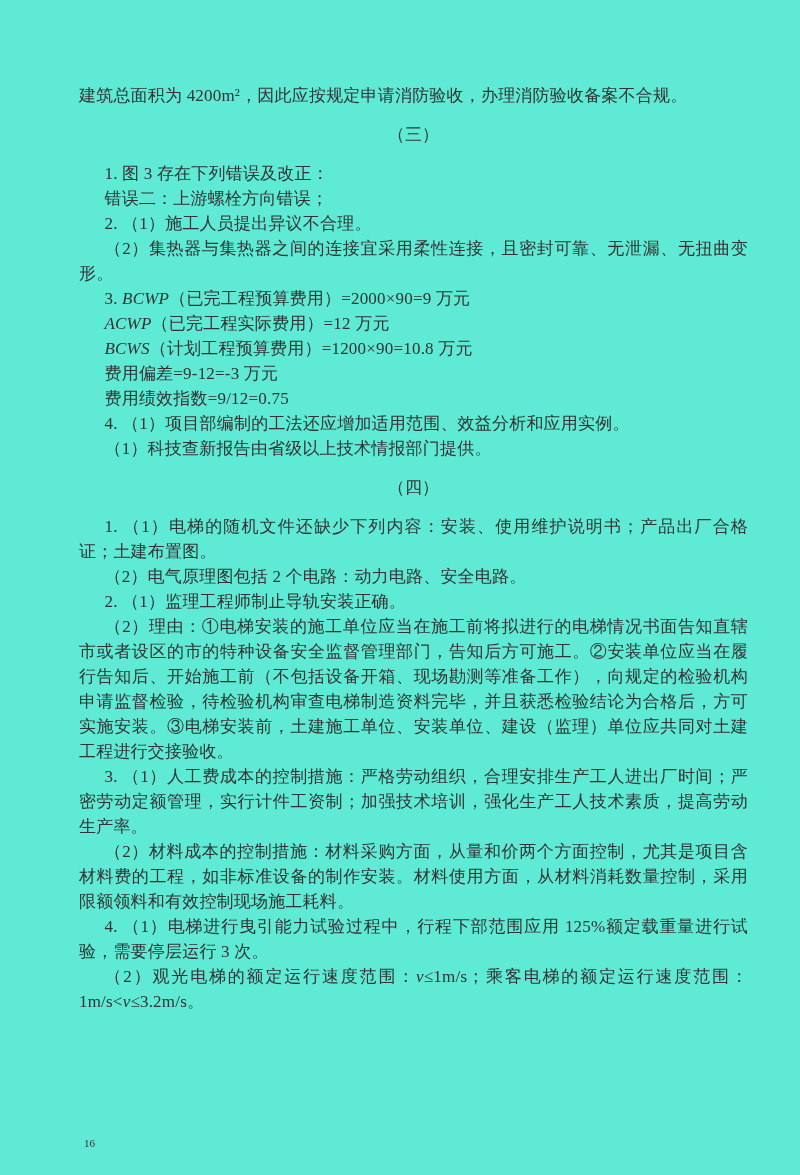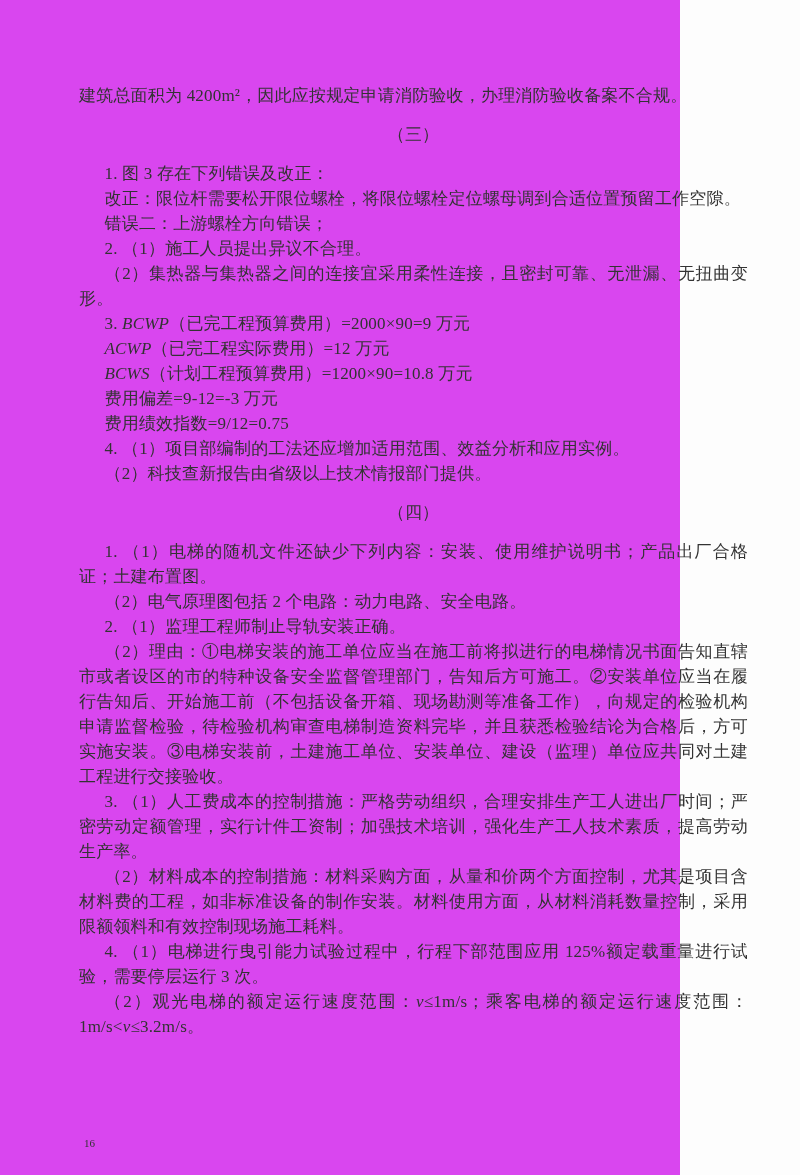"建筑总面积为 4200m²，因此应按规定申请消防验收，办理消防验收备案不合规。" .page { background: #d946ef -> #5eead4; width: 680px -> 800px }
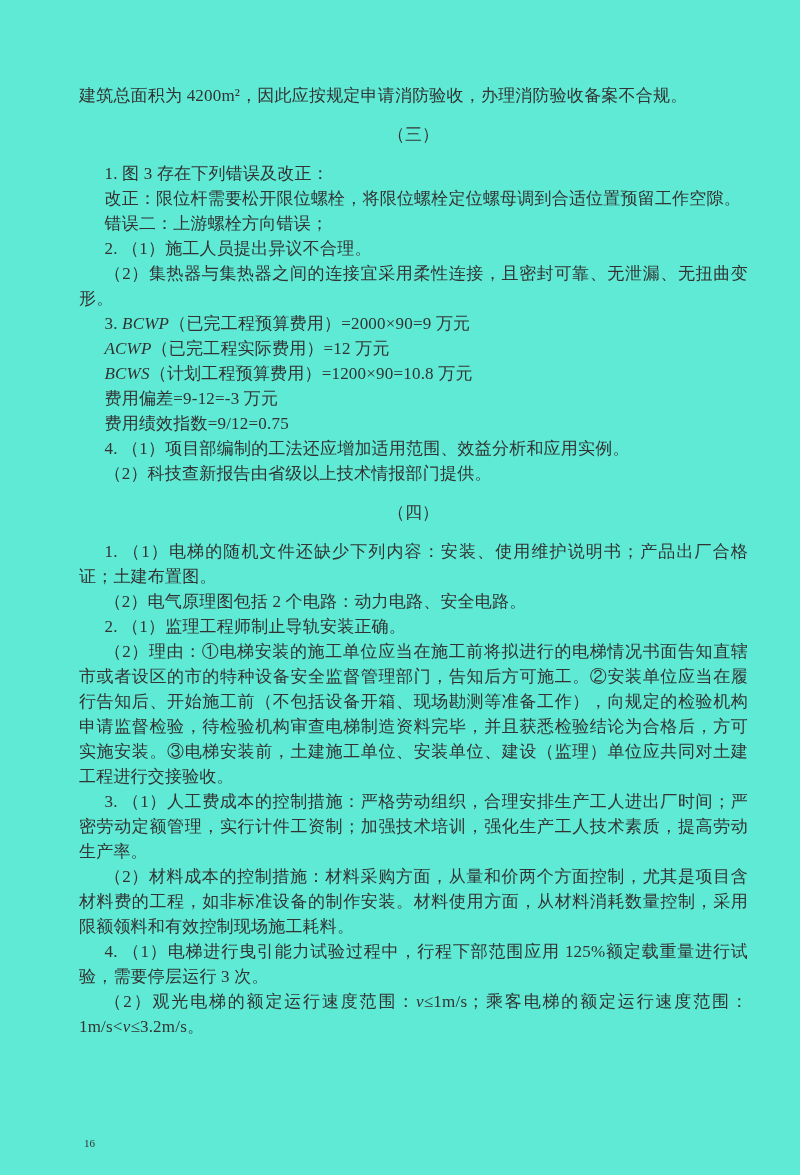"改正：限位杆需要松开限位螺栓，将限位螺栓定位螺母调到合适位置预留工作空隙。" p { html: <p>改正：限位杆需要松开限位螺栓，将限位螺栓定位螺母调到合适位置预留工作空隙。</p> -> none }
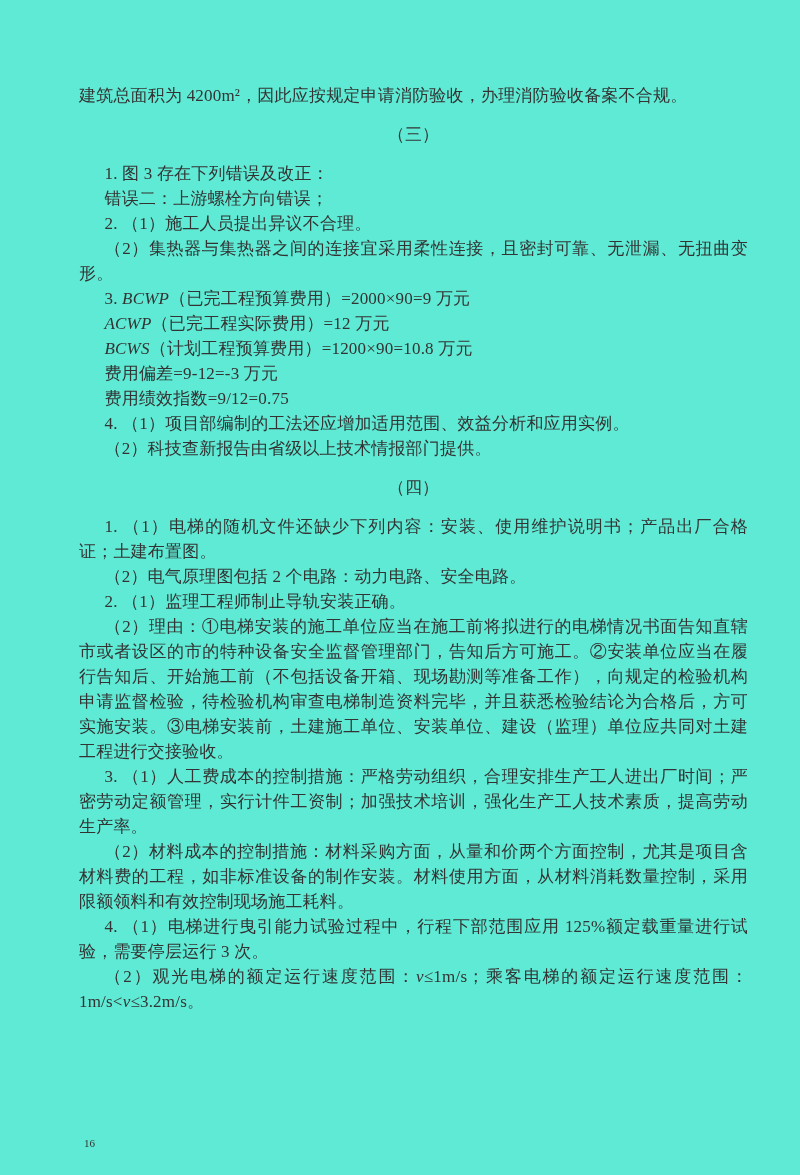"（2）科技查新报告由省级以上技术情报部门提供。" p { text: 2 -> 1 }
